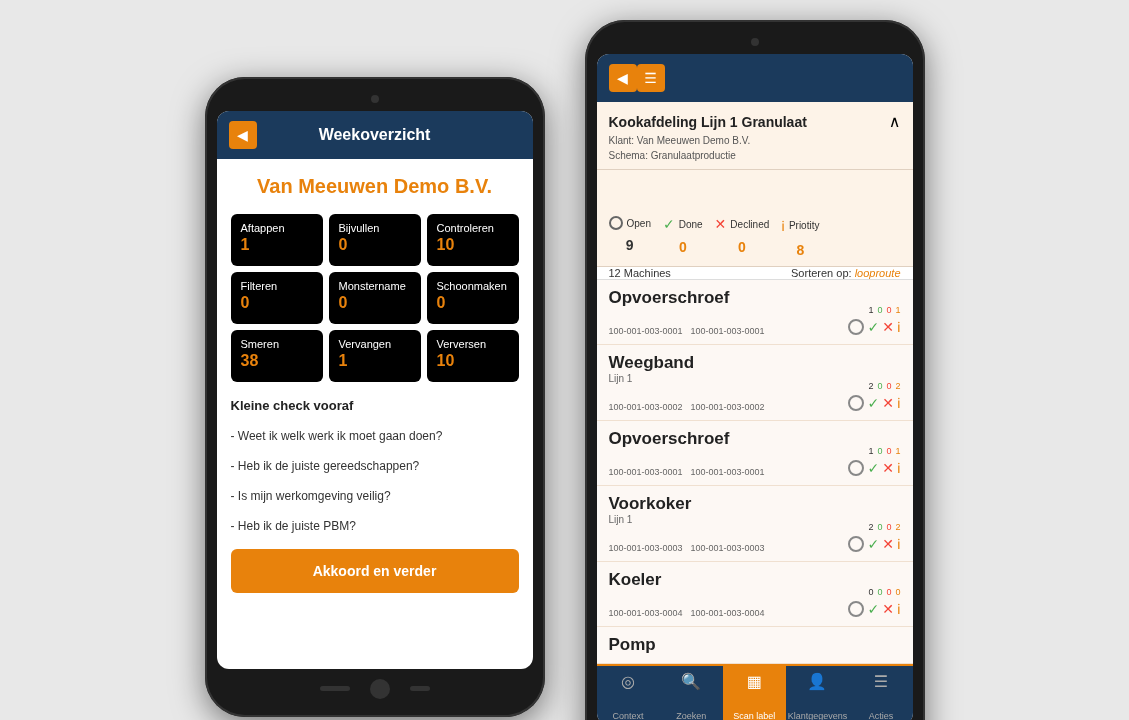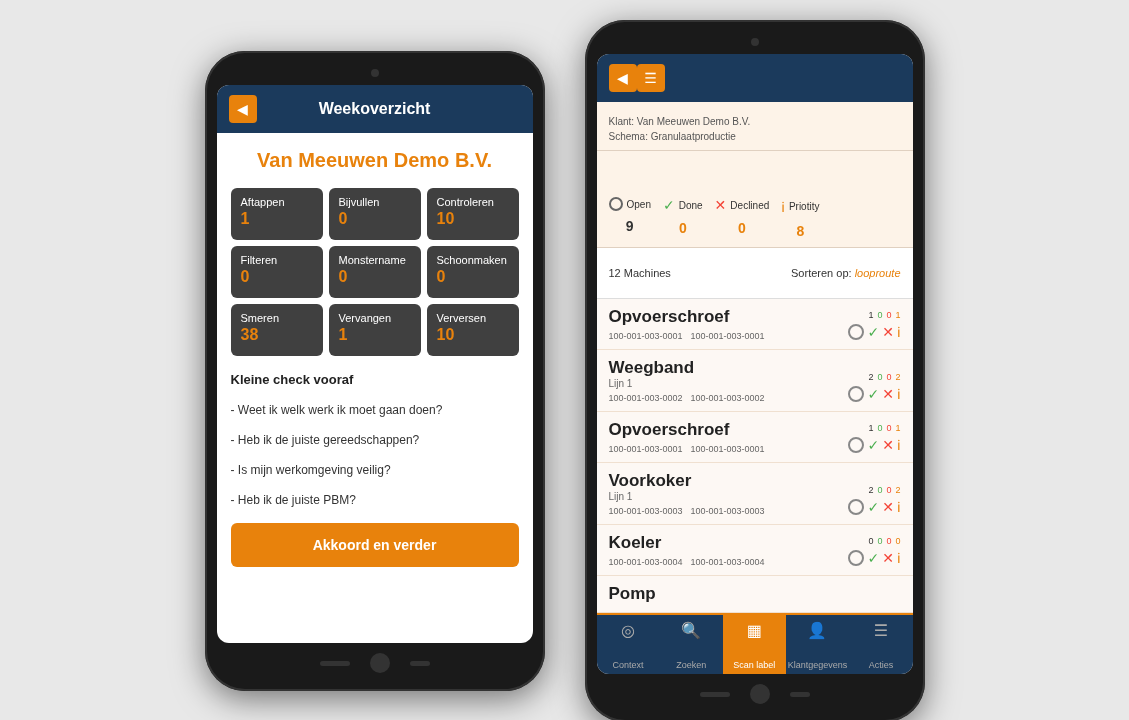"Kookafdeling Lijn 1 Granulaat" div.section-title-row { html: none -> <div> <div>Kookafdeling Lijn 1 Granulaat</div> <div>∧</div> </div> }
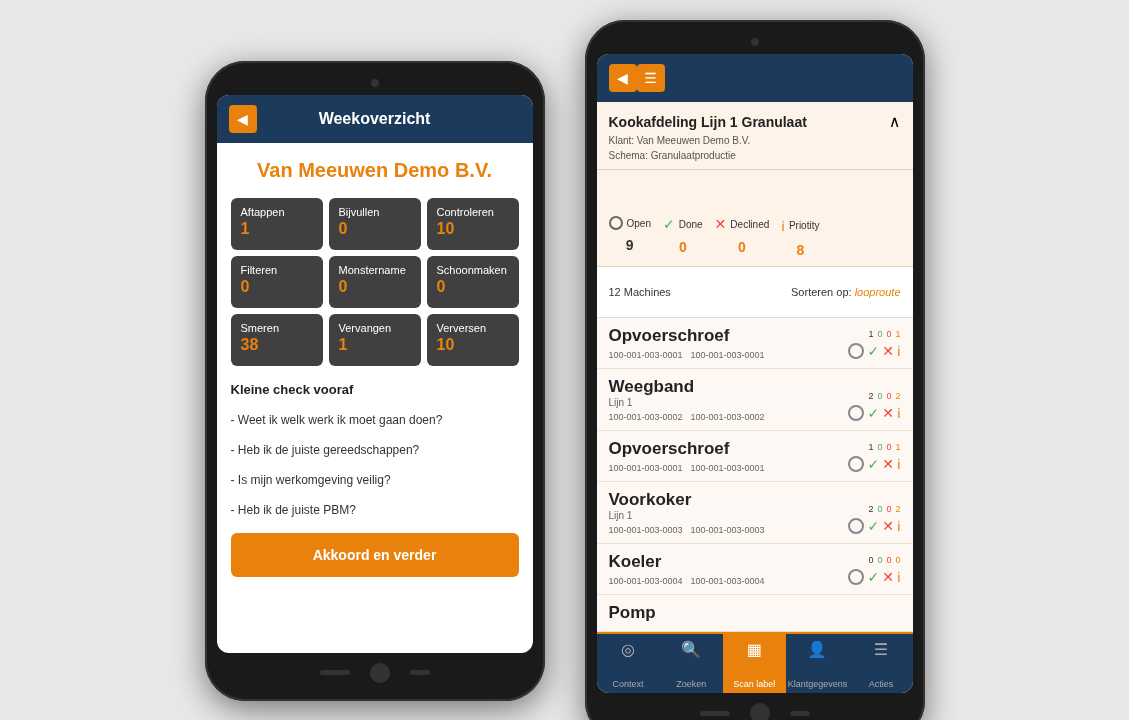"Aftappen" .task-tile { background: #404040 -> #000000 }
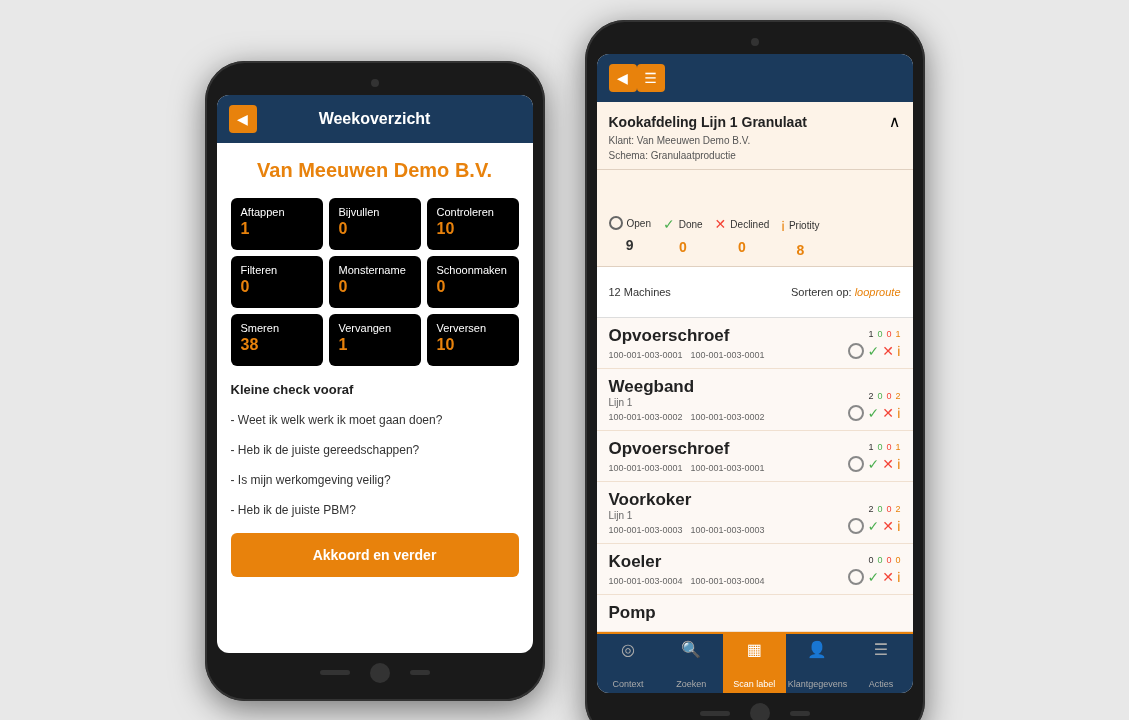"12 Machines" .machines-bar { padding: 19px 12px -> 0 12px }
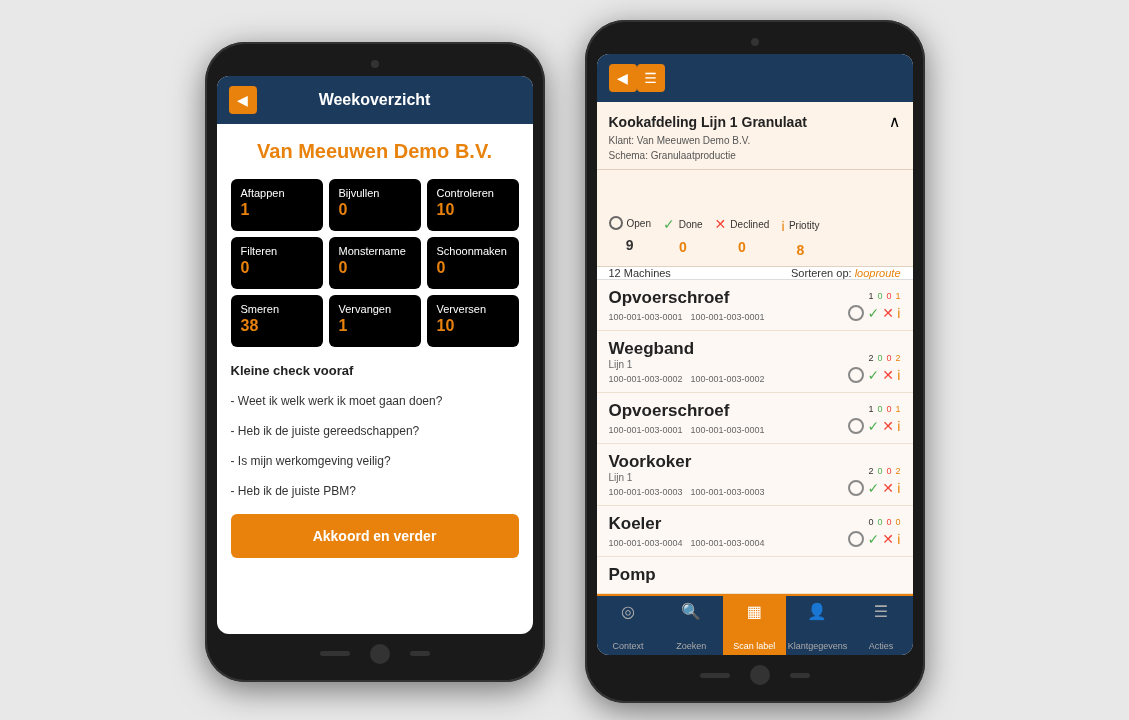"100-001-003-0001" .machine-codes { margin-top: 4px -> 18px }
